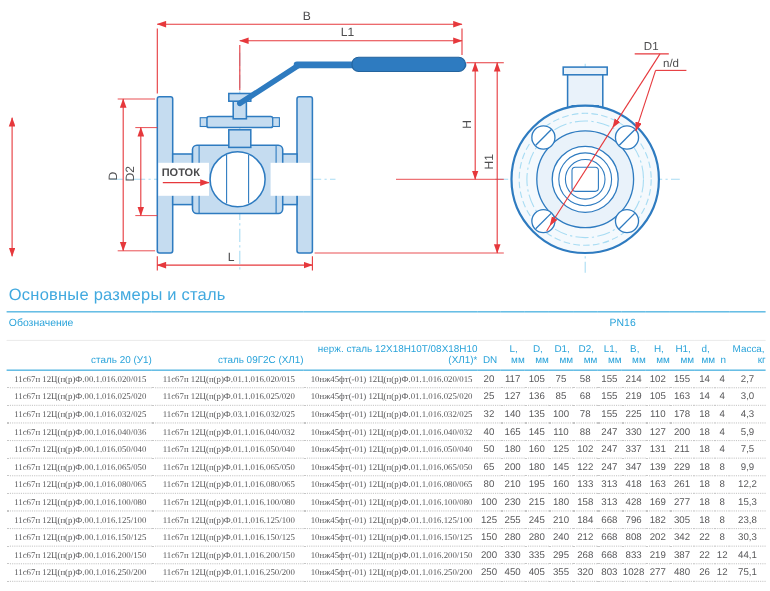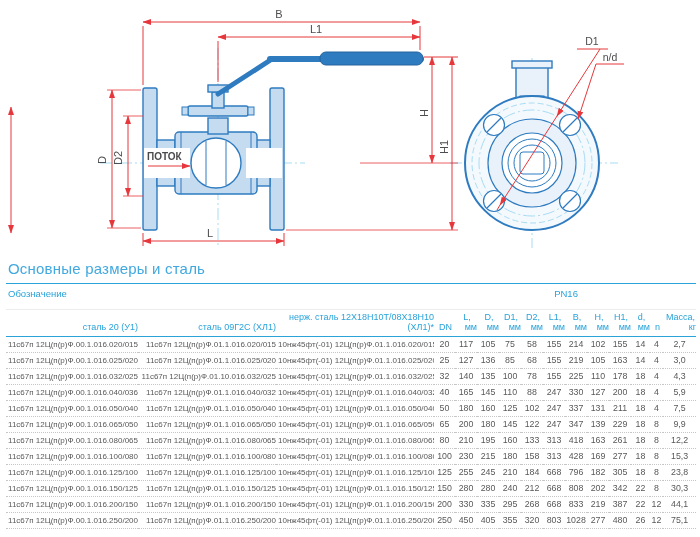"11с67п 12Ц(п(р)Ф.00.1.016.020/015" td.desig { font-family: none -> Liberation Serif, serif; text-align: right -> center }
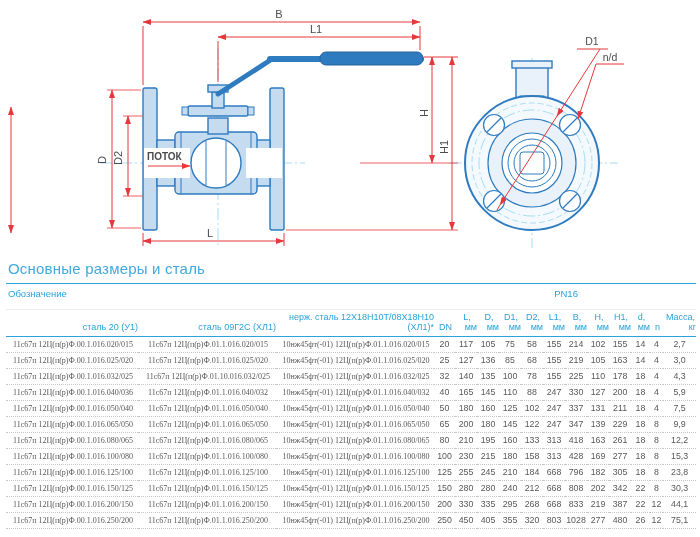"11с67п 12Ц(п(р)Ф.01.10.016.032/025" td.desig { text: Ф.01.10.016.032/025 -> Ф.03.1.016.032/025 }
